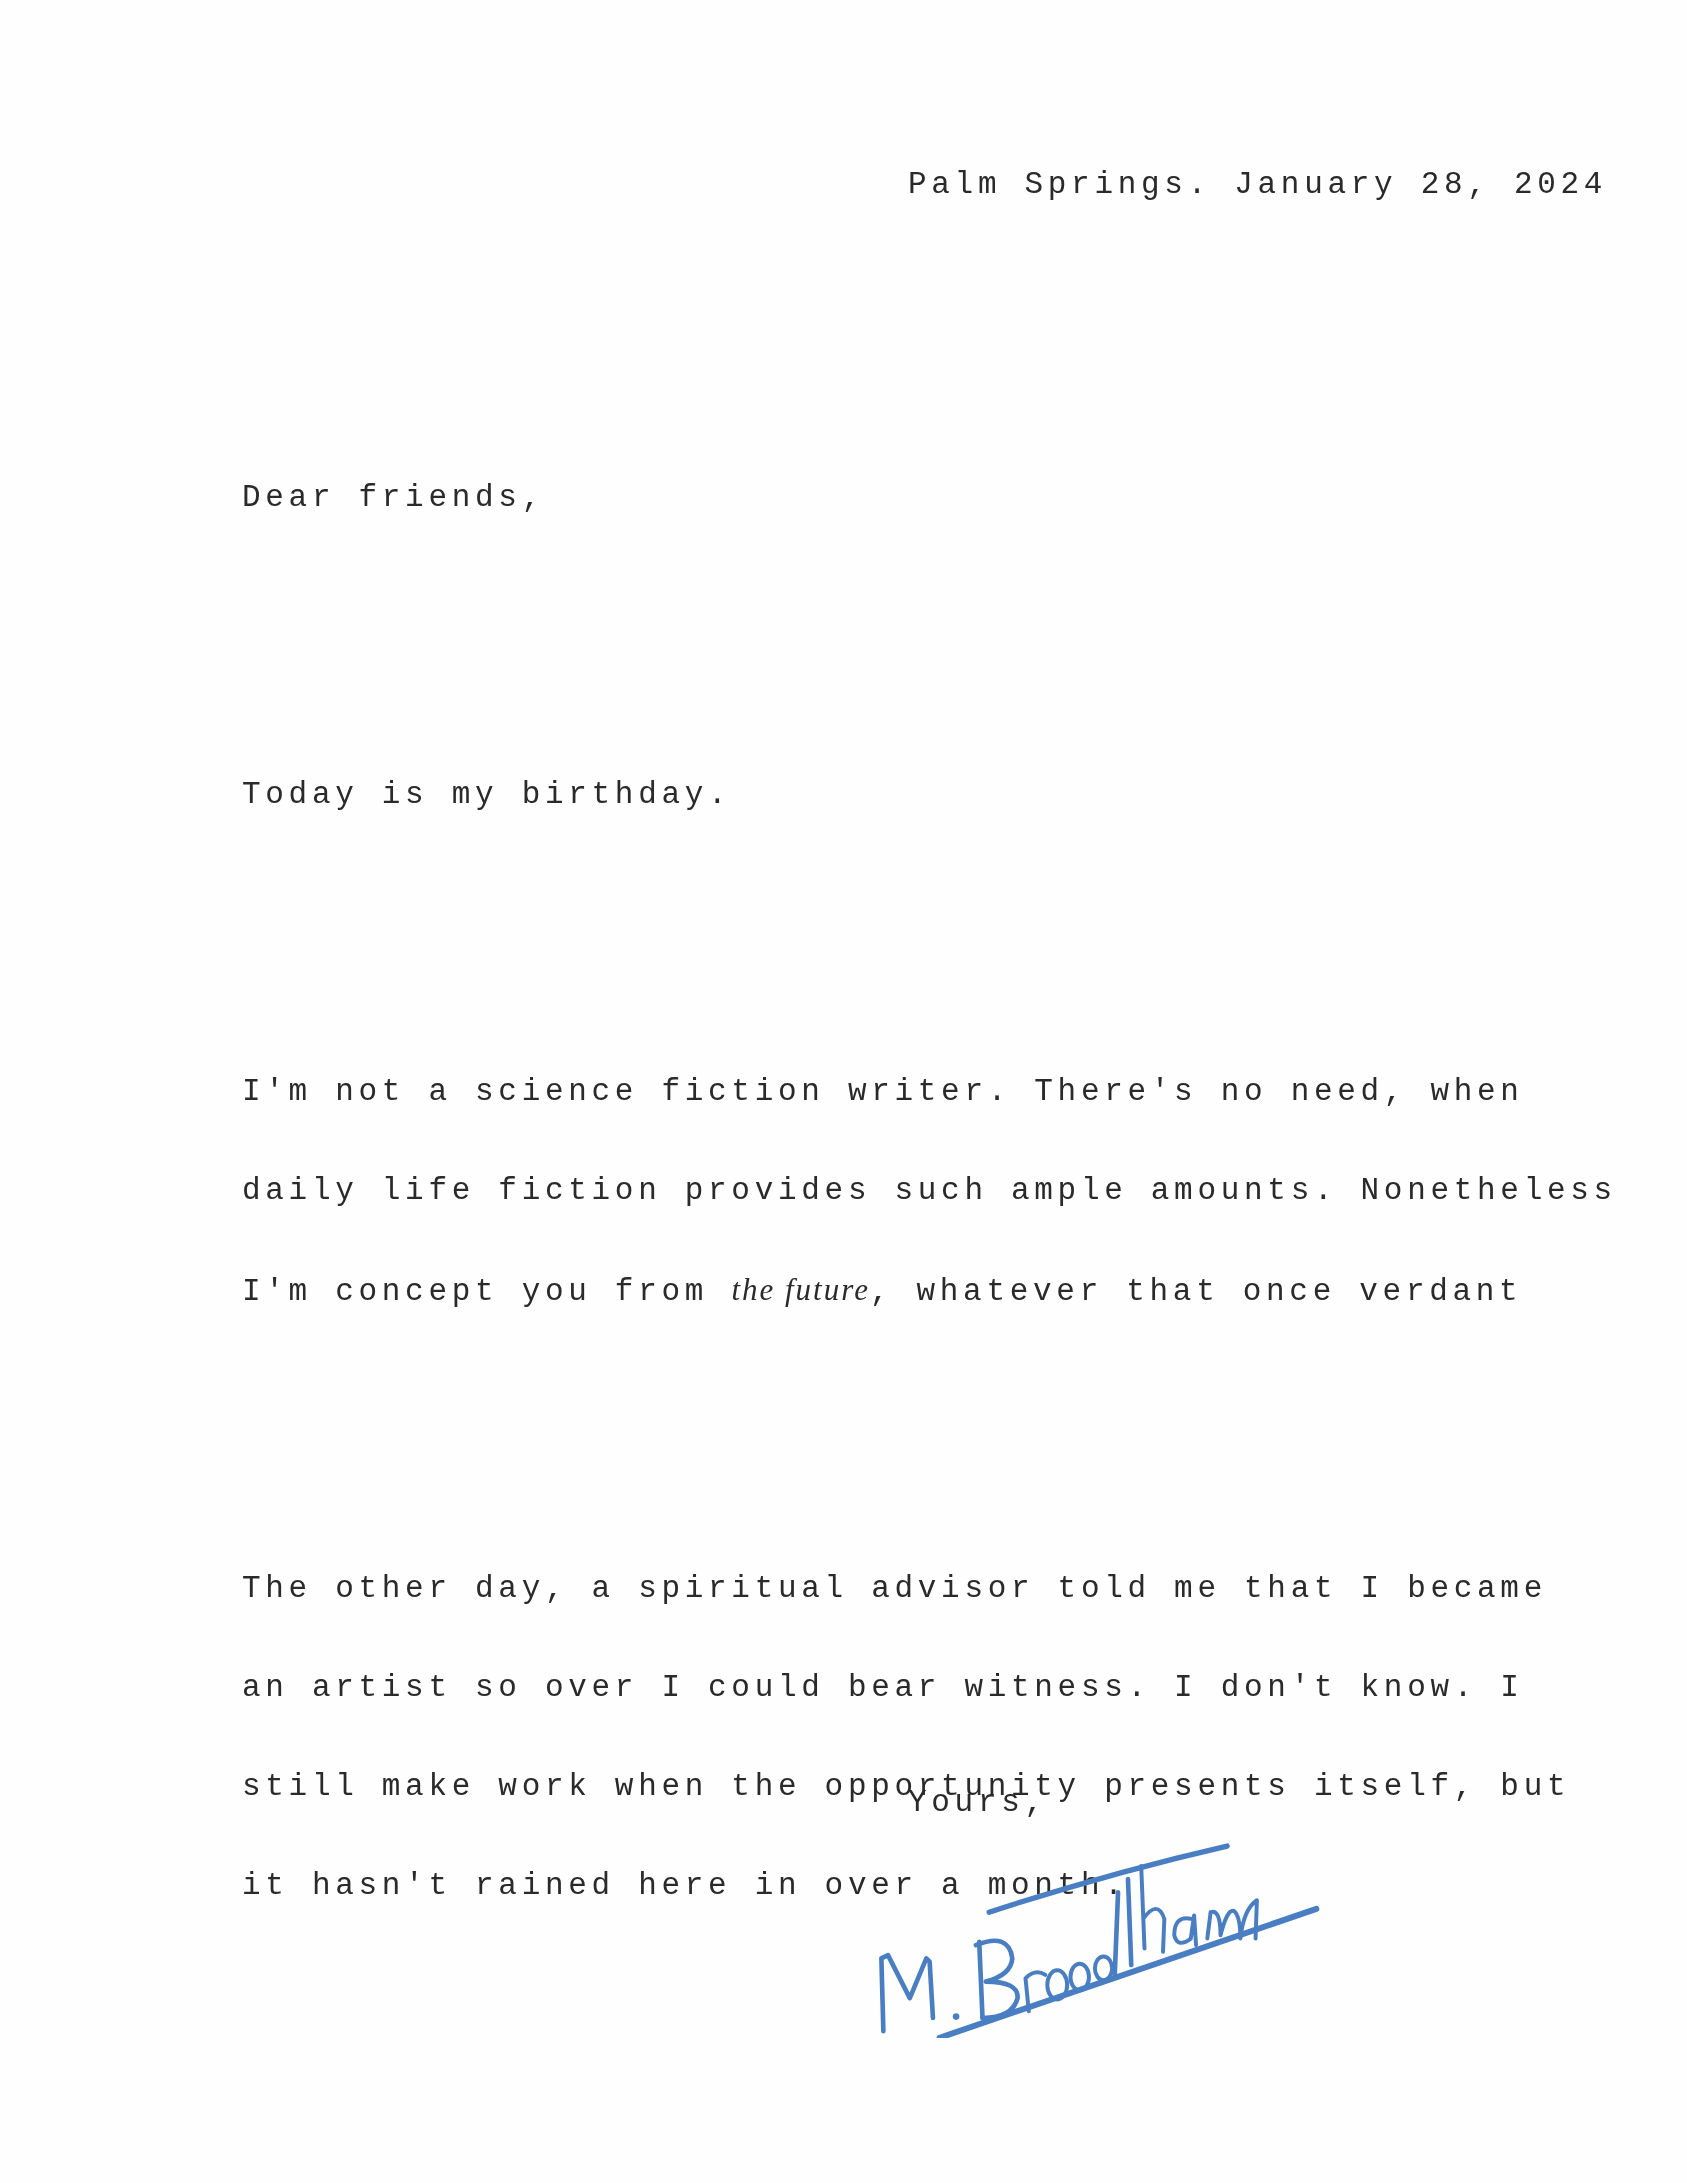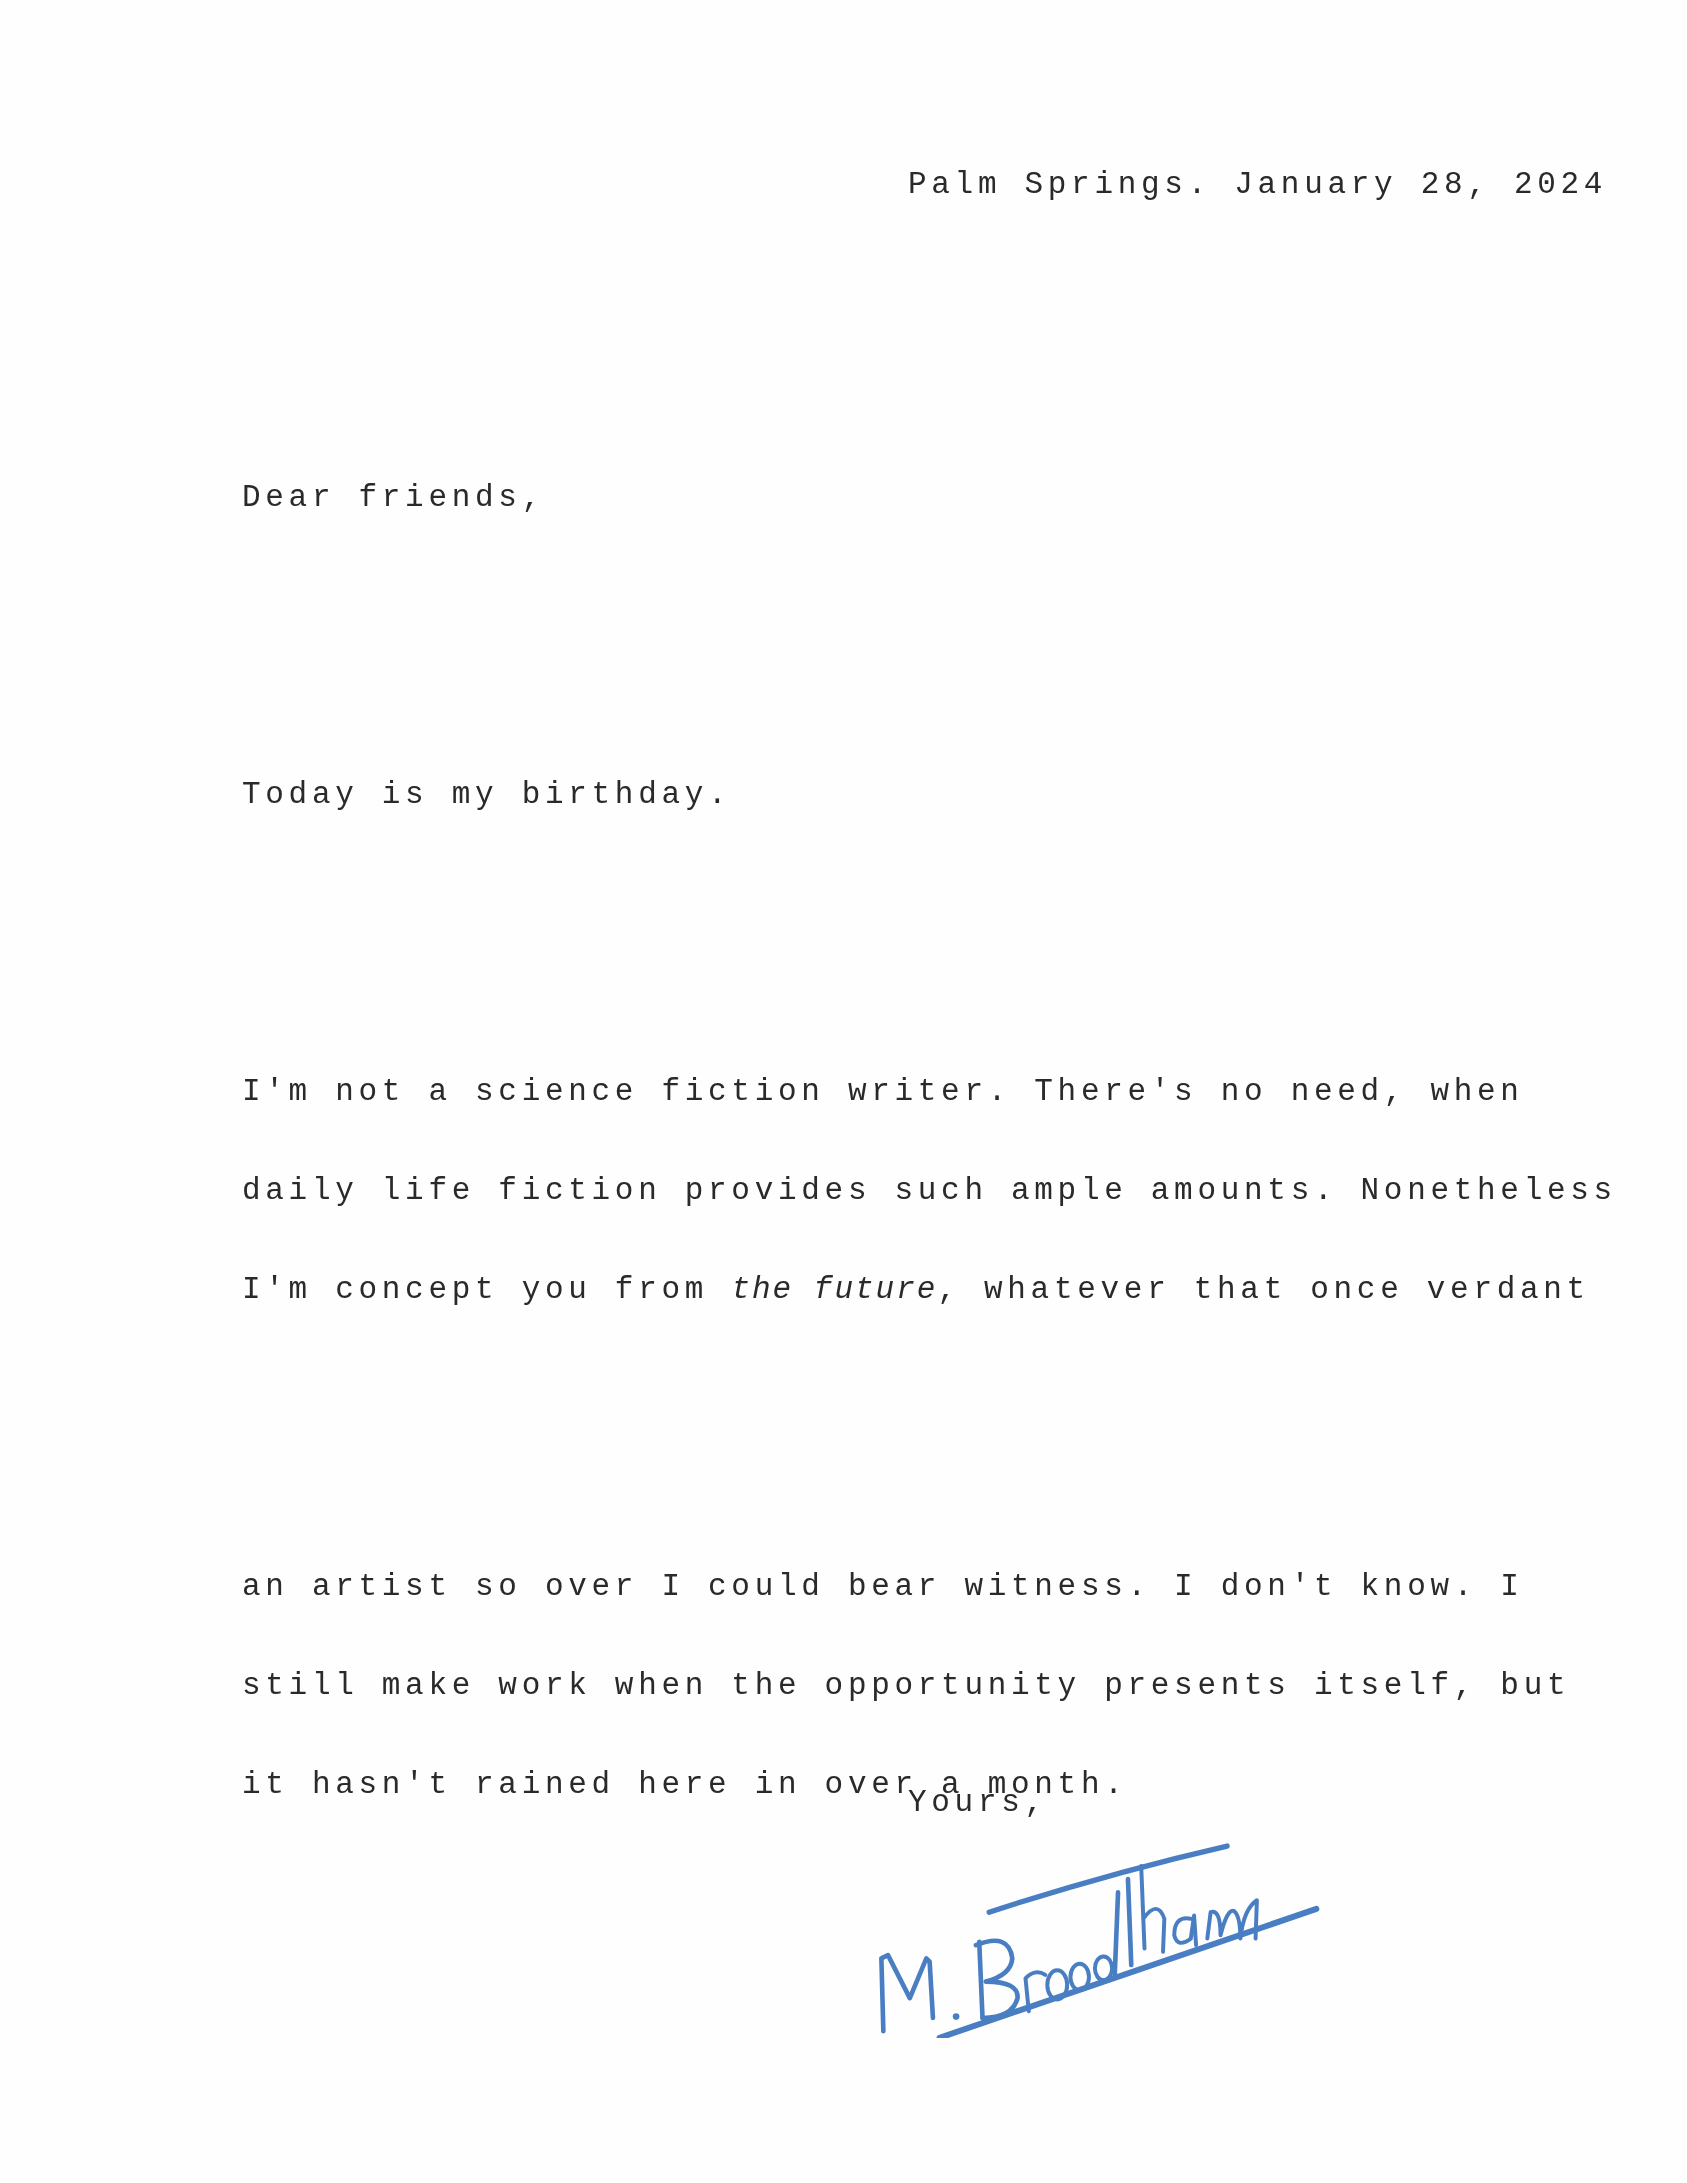"the future" .italic { font-family: Liberation Mono, monospace -> Liberation Serif, serif }
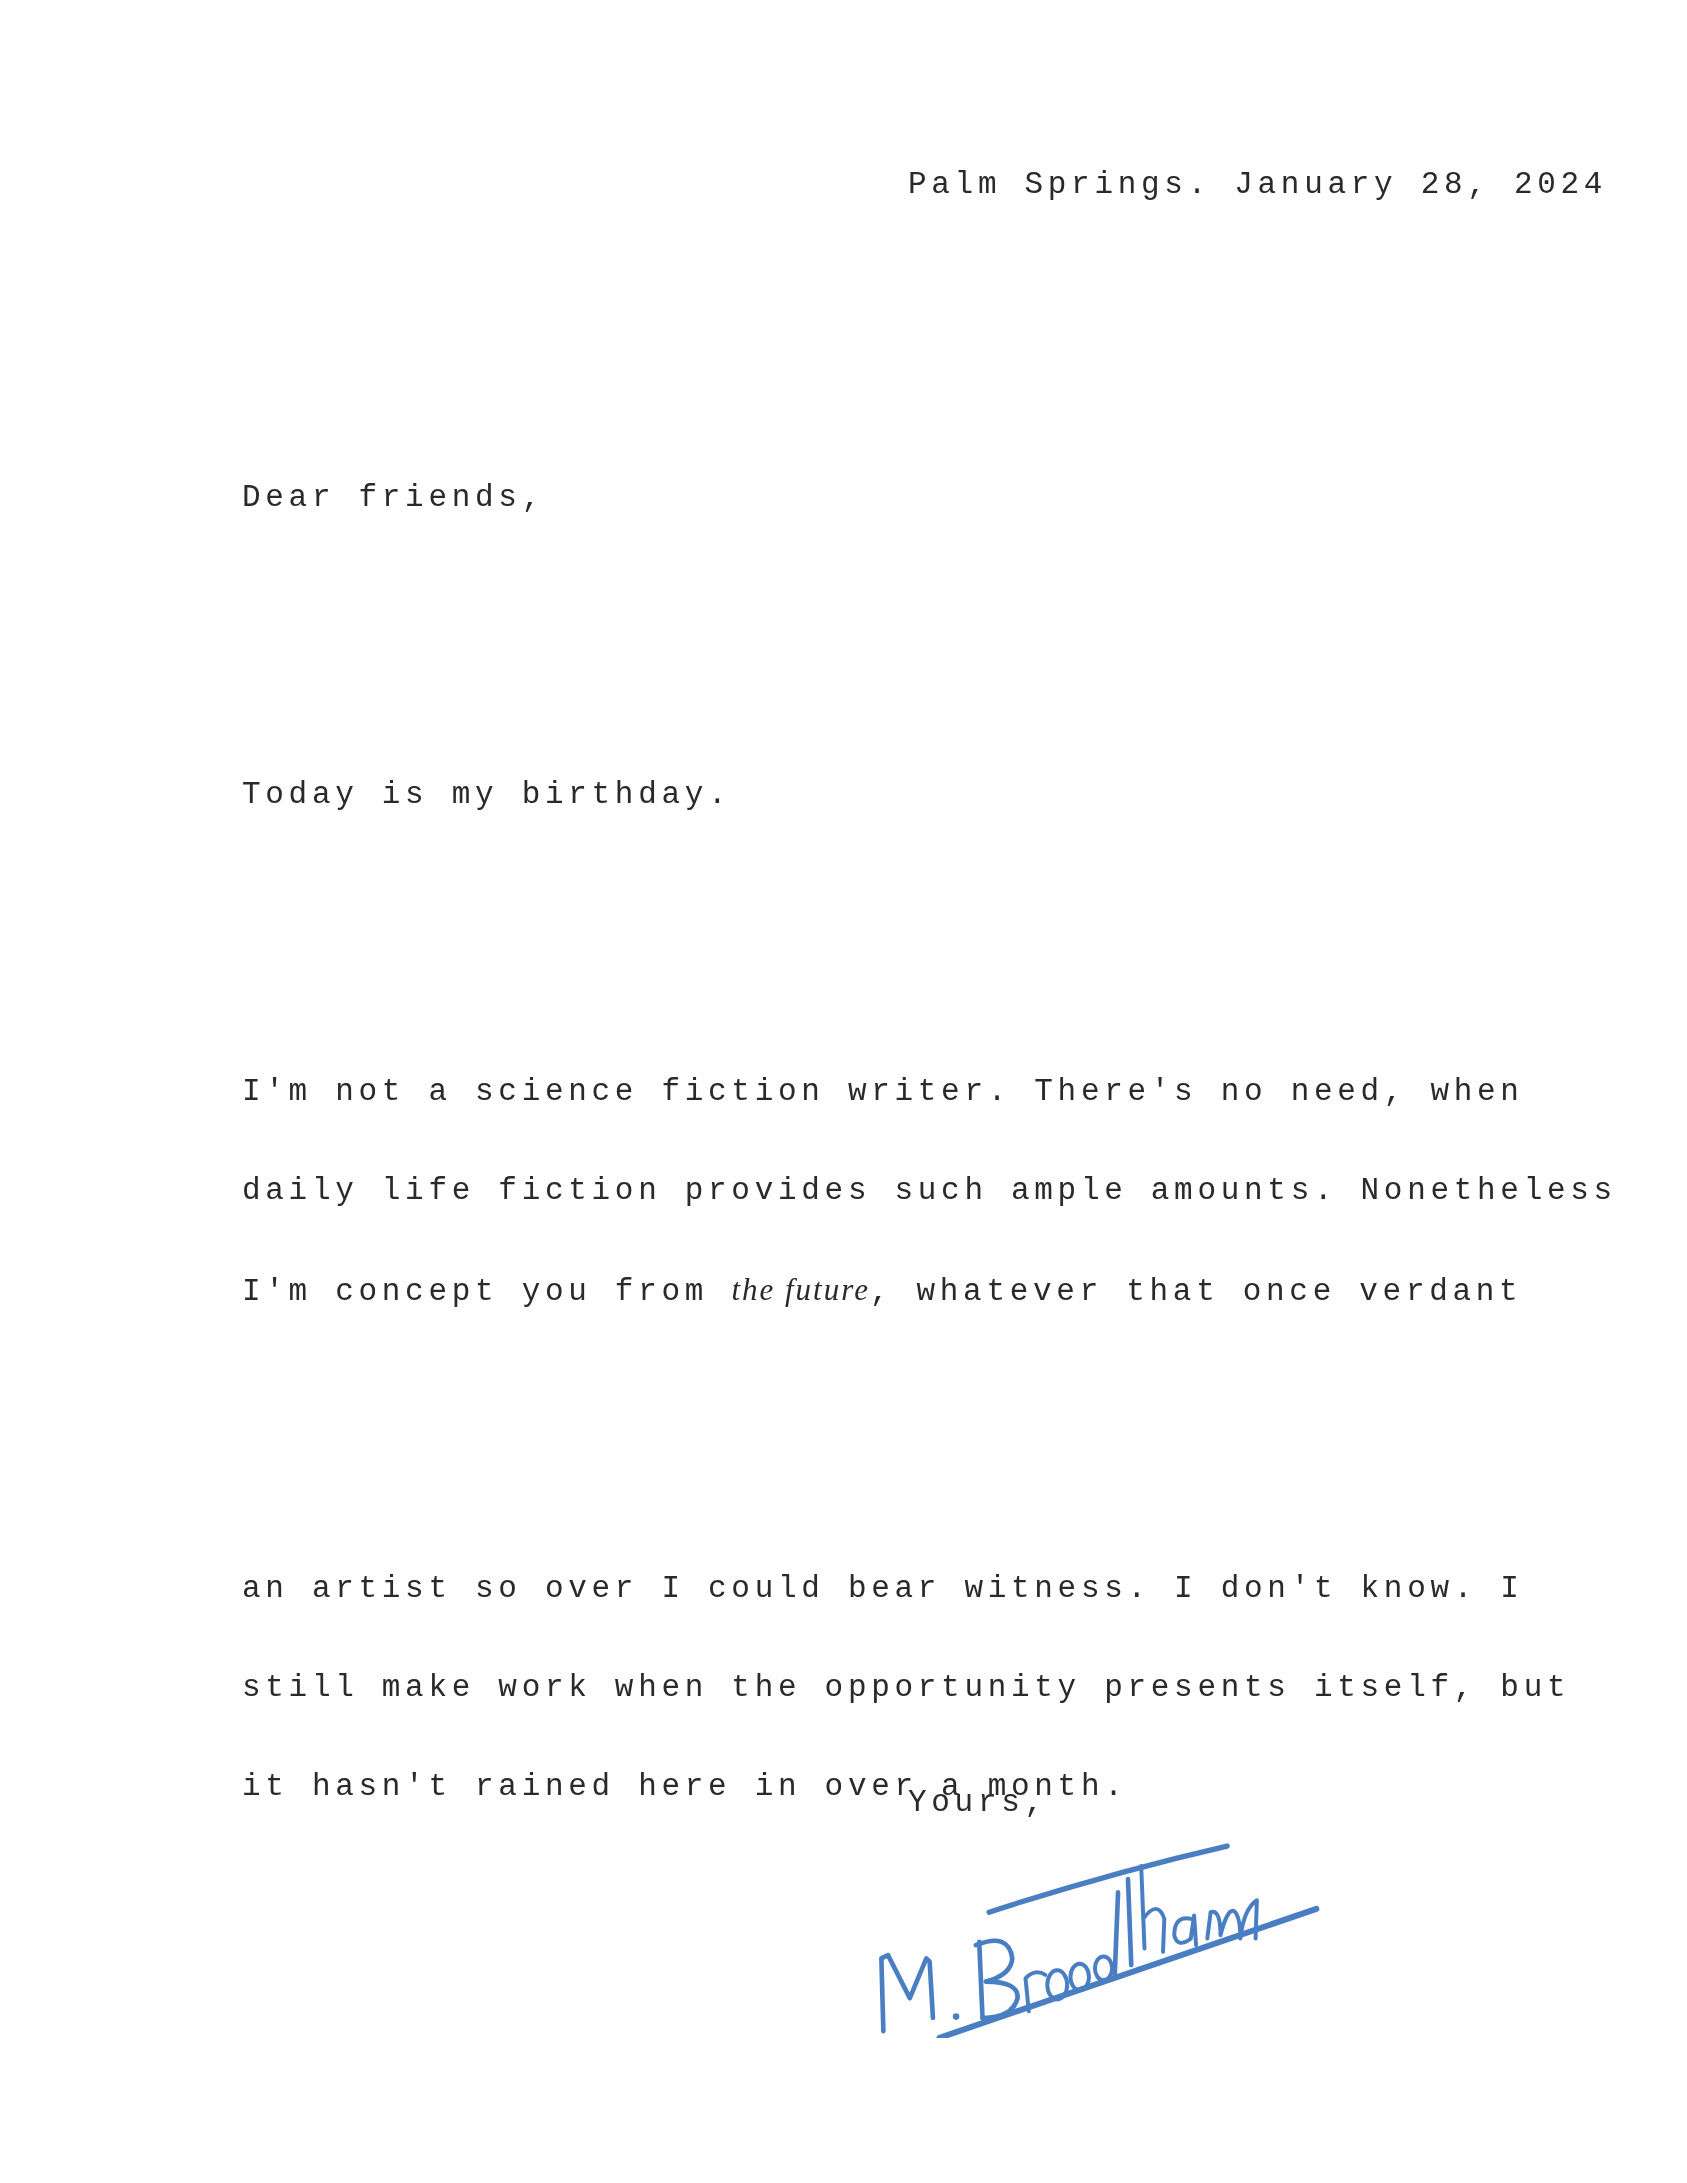"The other day, a spiritual" span.line { html: none -> <span>The other day, a spiritual advisor told me that I became</span> }
